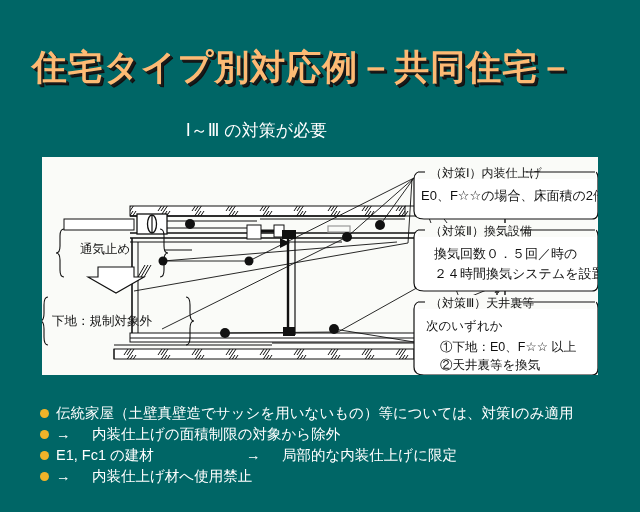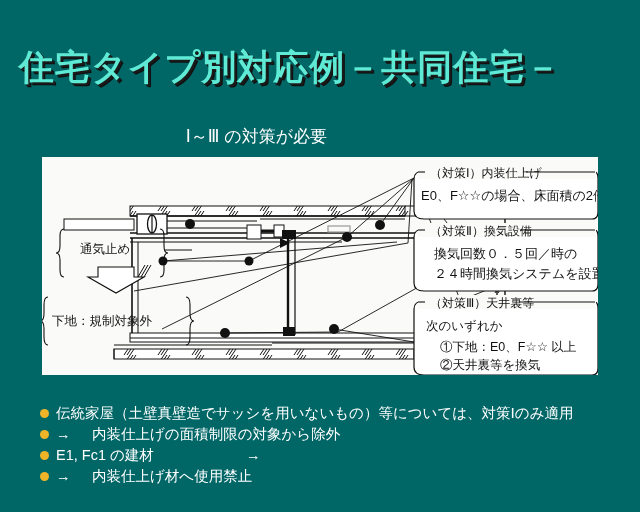"住宅タイプ別対応例－共同住宅－" .title { color: #5eead4 -> #fdba74; left: 0 -> 13px }
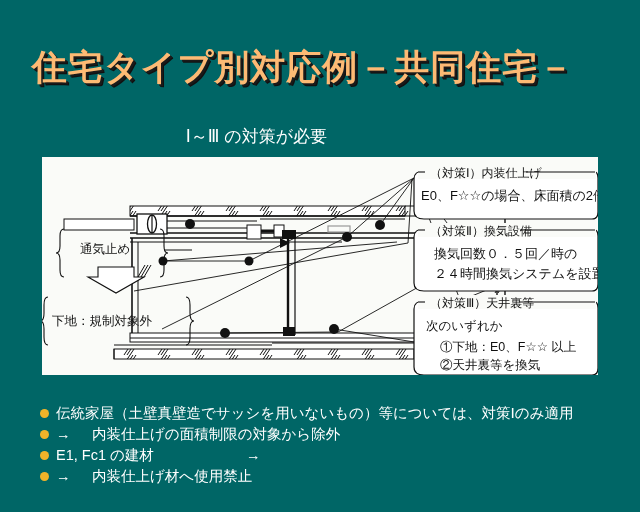"Ⅰ～Ⅲ の対策が必要" .subtitle { top: 125px -> 119px }
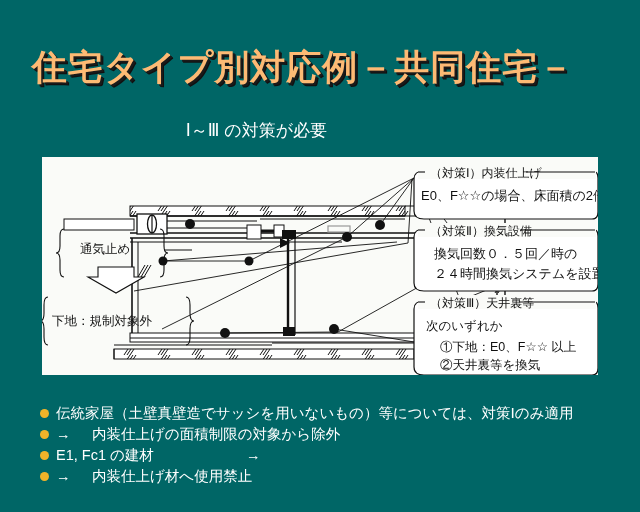"局部的な内装仕上げに限定" span { html: none -> <span>局部的な内装仕上げに限定</span> }
